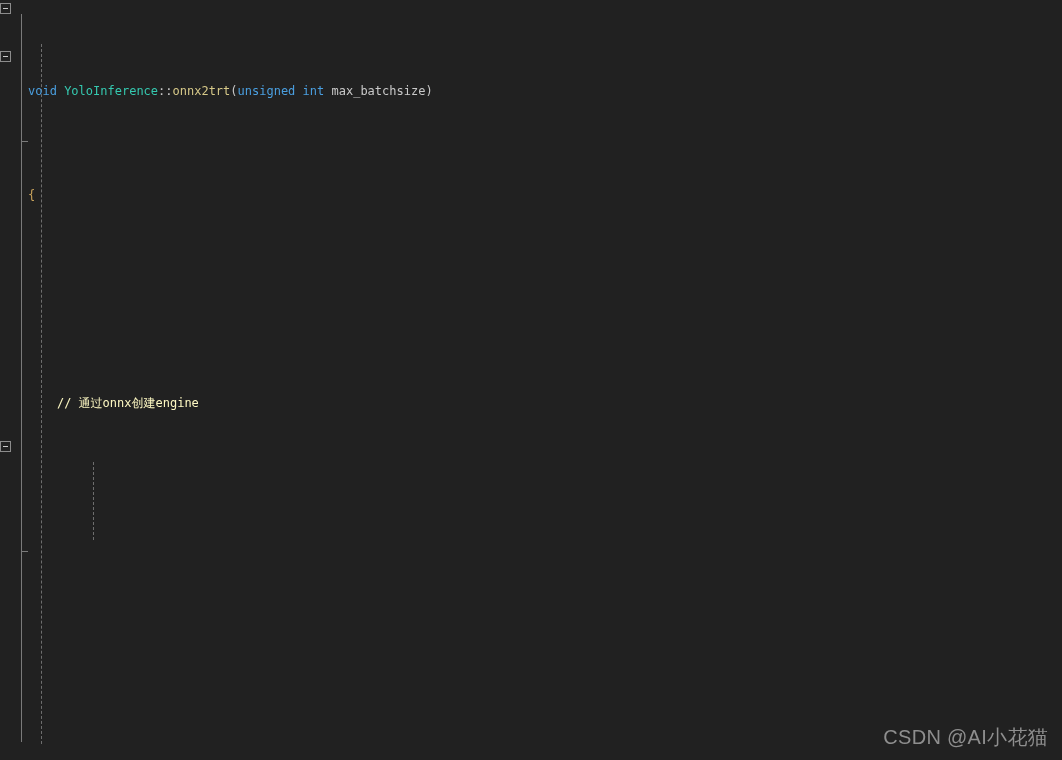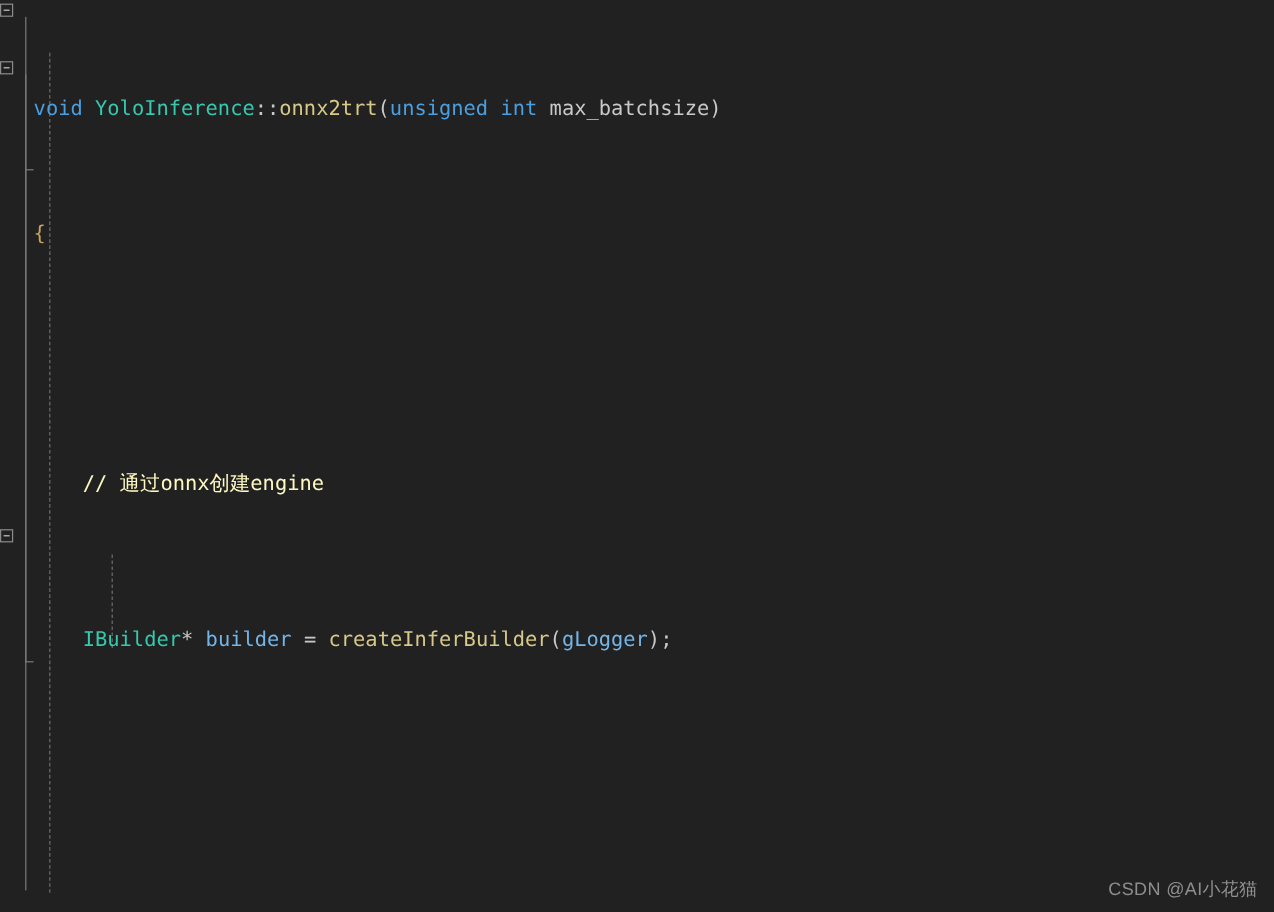"void YoloInference::onnx2trt(unsigned" #code { font-size: 17px -> 12px }
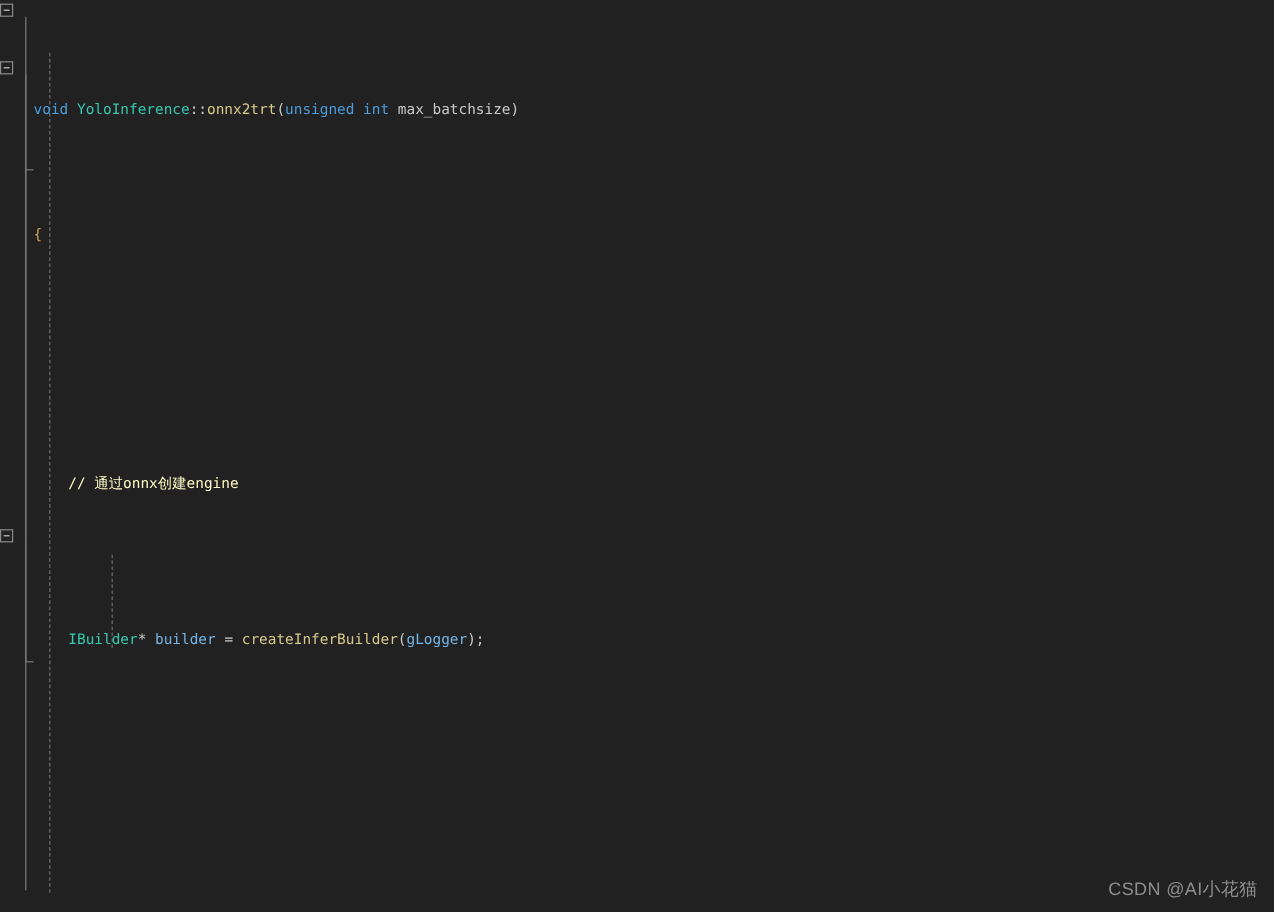"IBuilder* builder =" div.ln { html: <div> <span>IBuilder</span><span>*</span> <span>builder</span> <span>=</span> <span>createInferBuilder</span><span>(</span><span>gLogger</span><span>);</span></div> -> none }
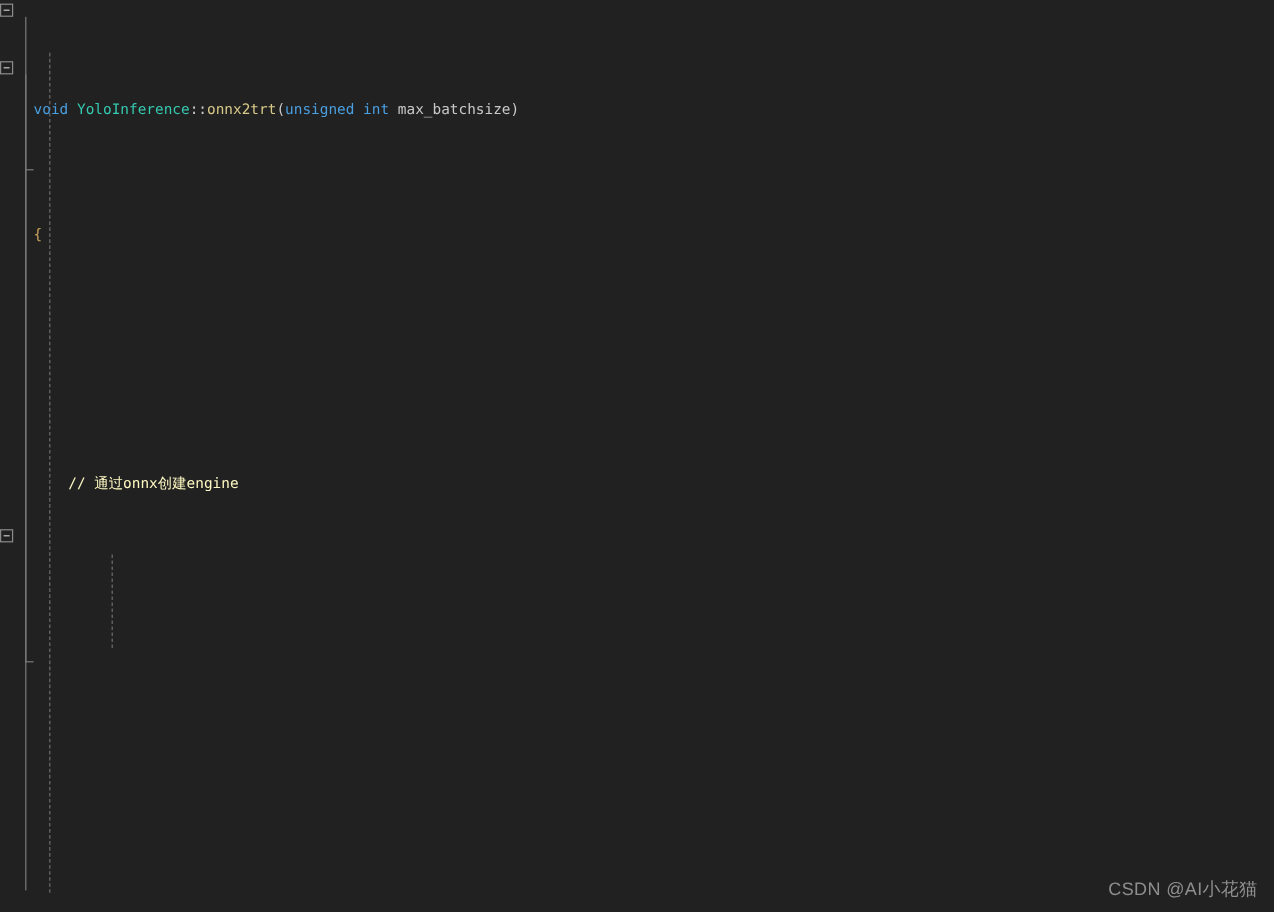"CSDN @AI小花猫" #watermark { font-size: 15px -> 20px }
